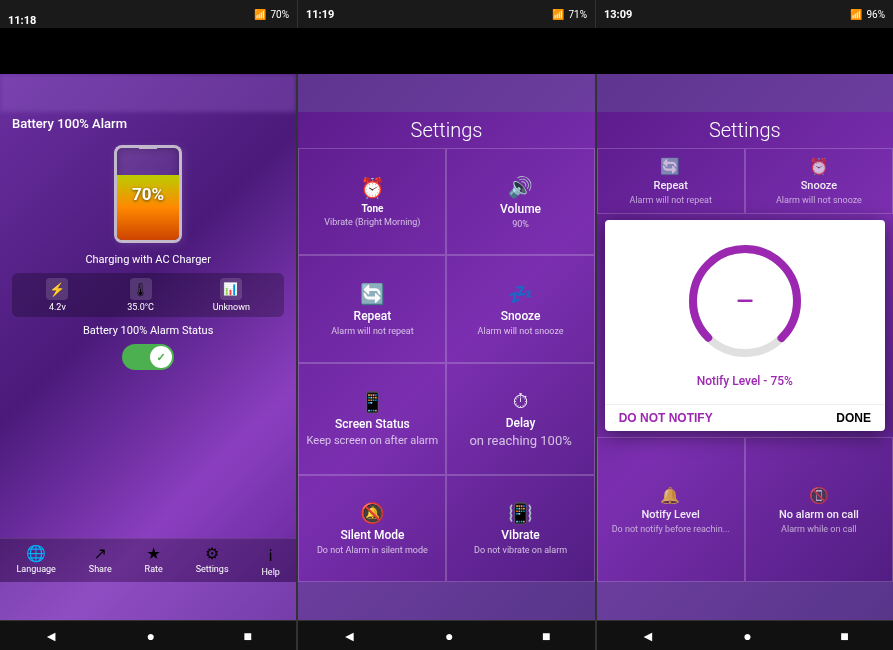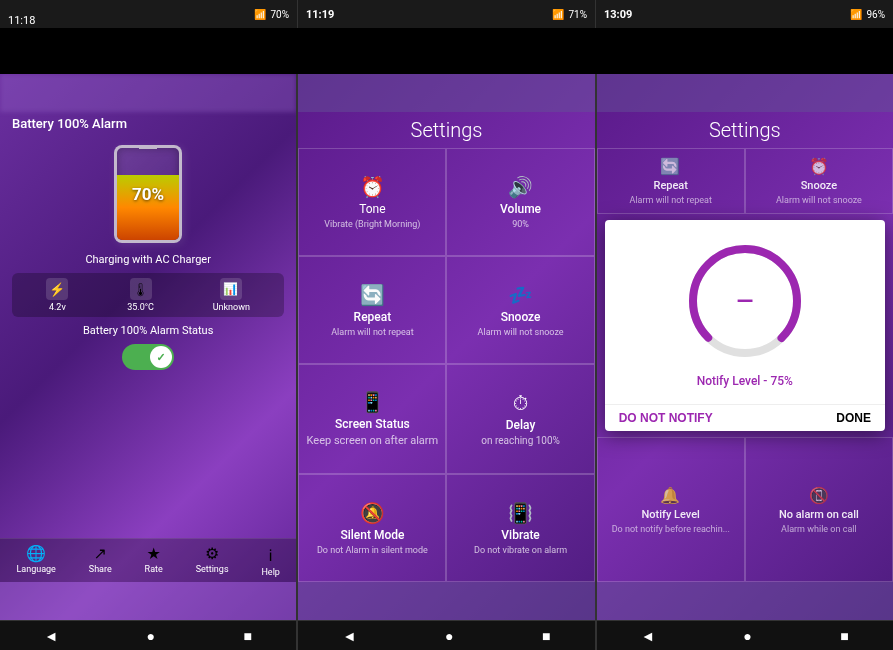"11:18" span { font-weight: normal -> bold }
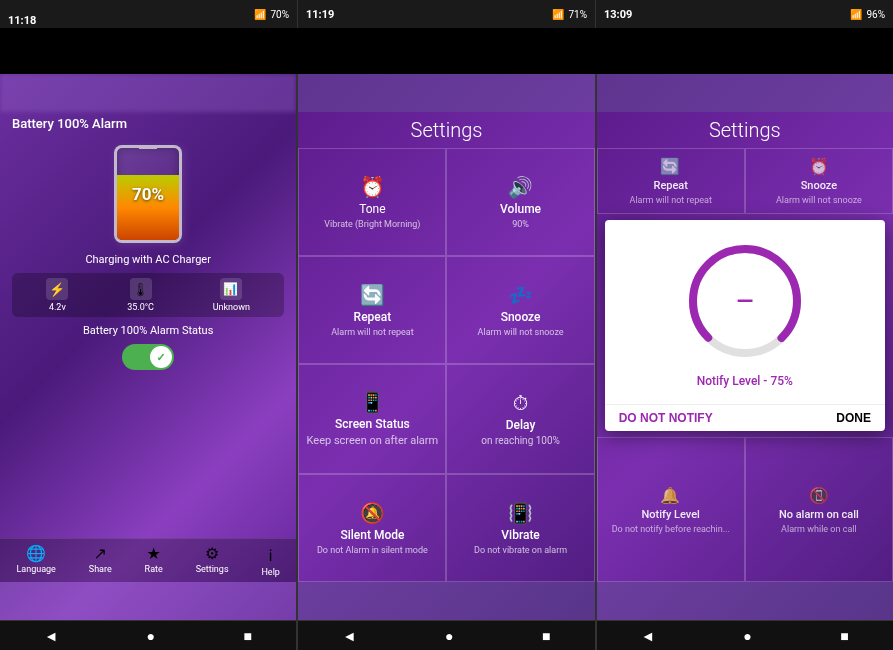"Tone" span { font-size: 12px -> 10px; font-weight: 400 -> 700 }
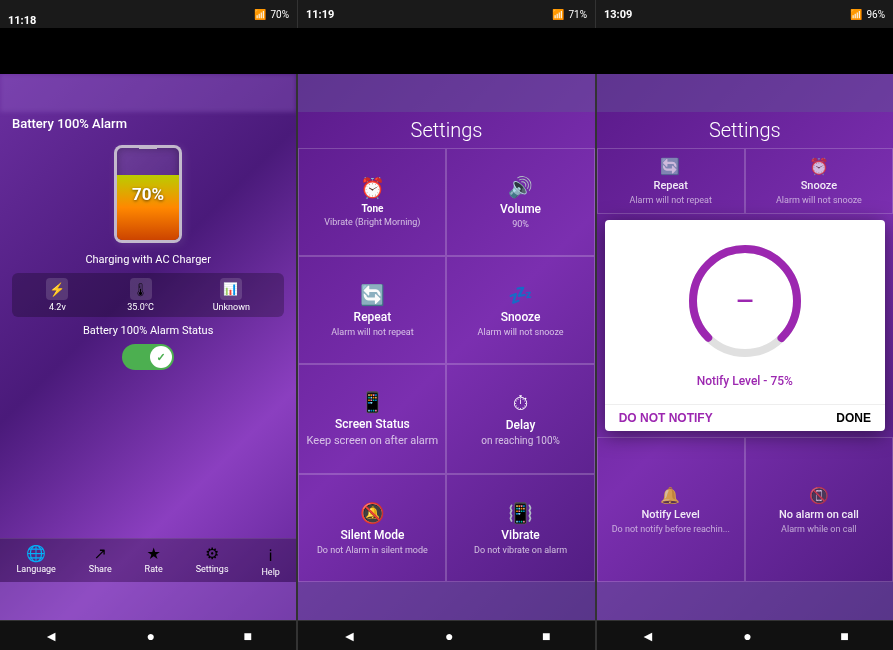"on reaching 100%" span { font-size: 10px -> 13px }
